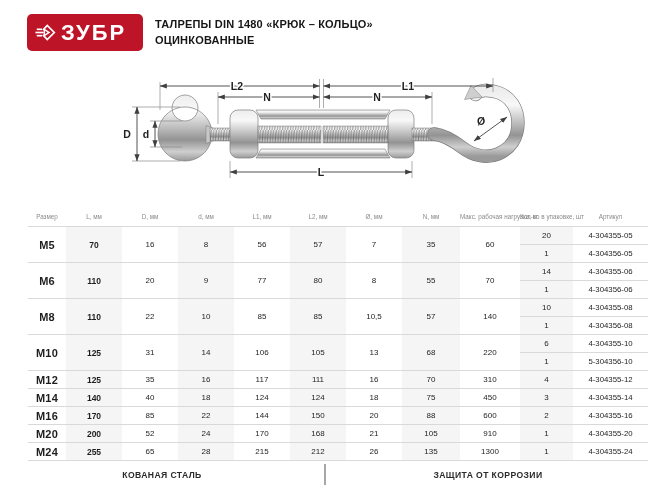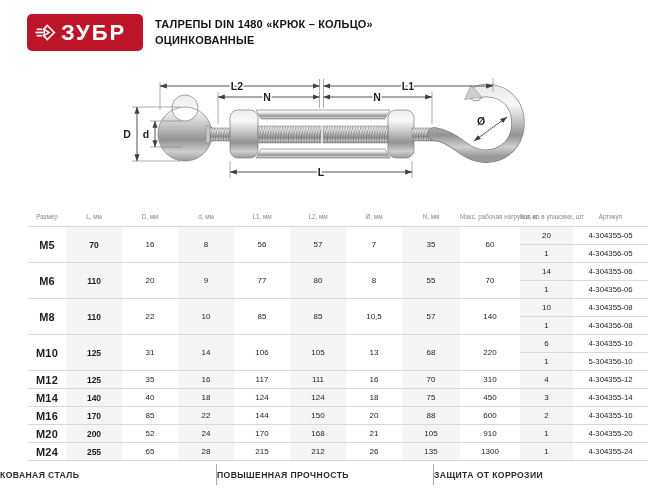"КОВАНАЯ СТАЛЬ" .fitem { text-align: none -> center }
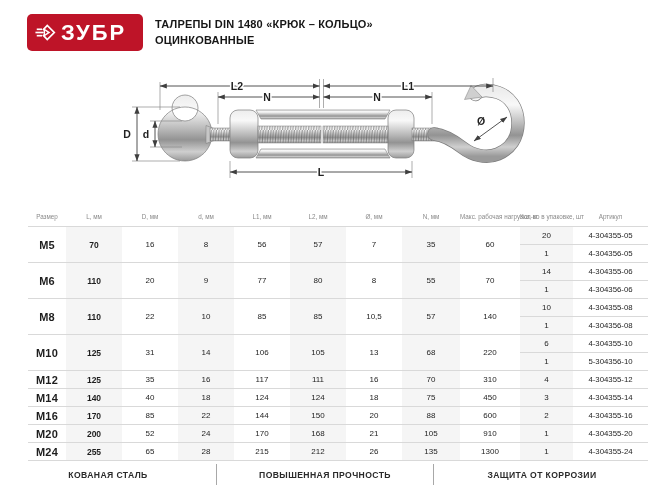"ПОВЫШЕННАЯ ПРОЧНОСТЬ" span.fitem { html: <span>ПОВЫШЕННАЯ ПРОЧНОСТЬ</span> -> none }
